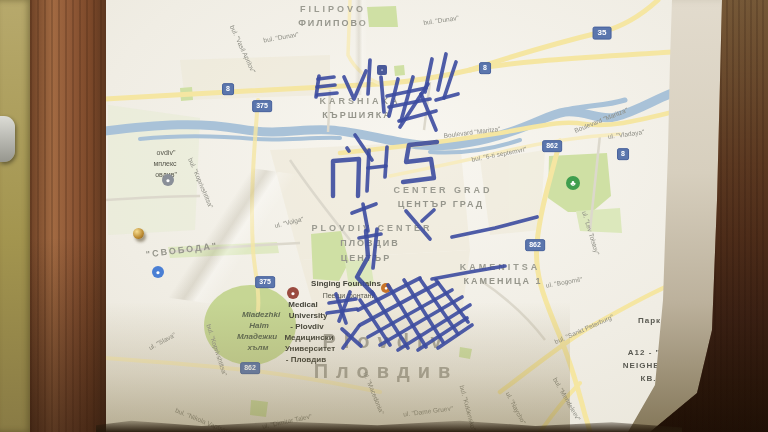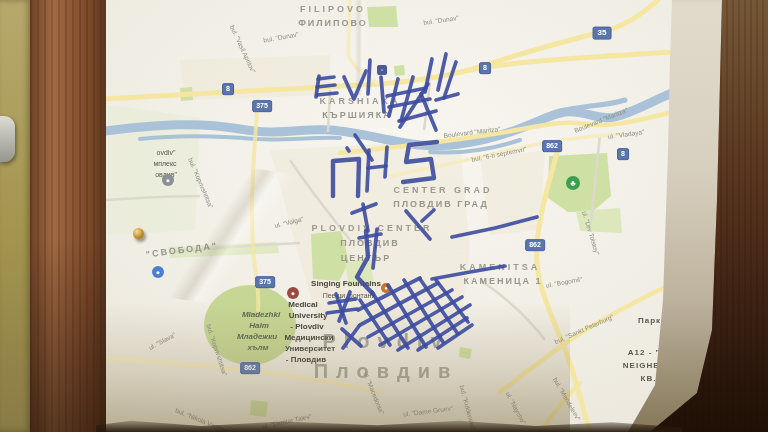"ПЛОВДИВ ГРАД" div.map-label { text: ПЛОВДИВ -> ЦЕНТЪР }
